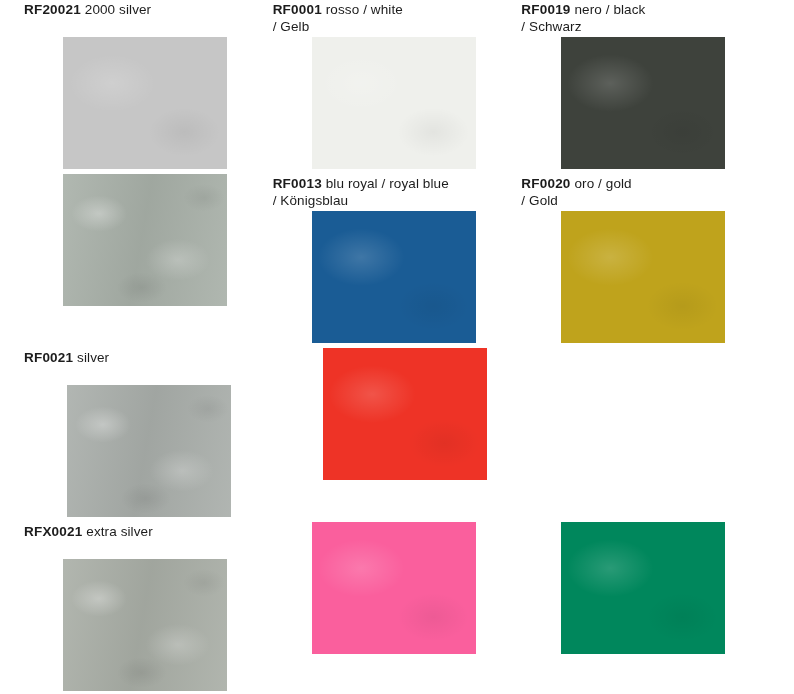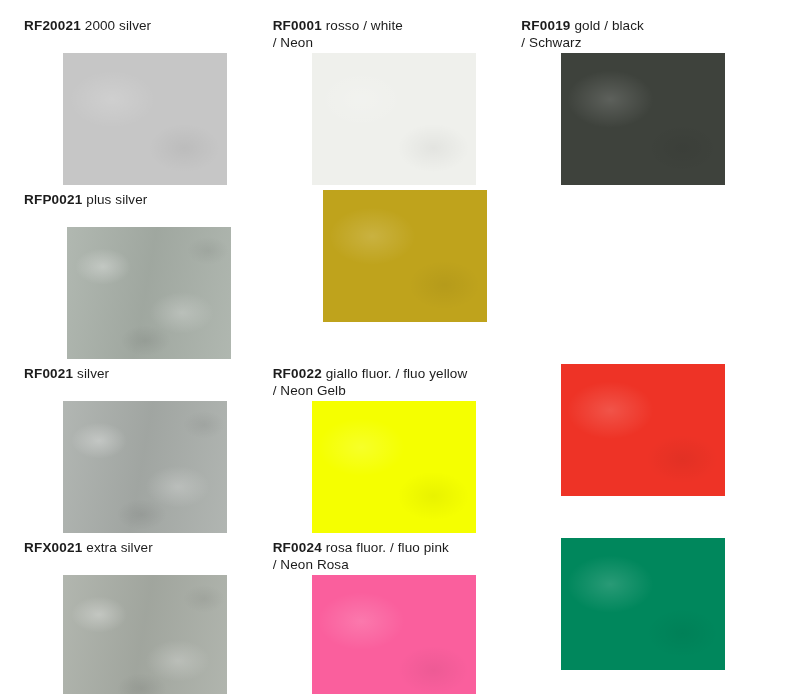"RF20021 2000 silver" .swatch-catalog { padding: 16px 24px -> 0 24px }
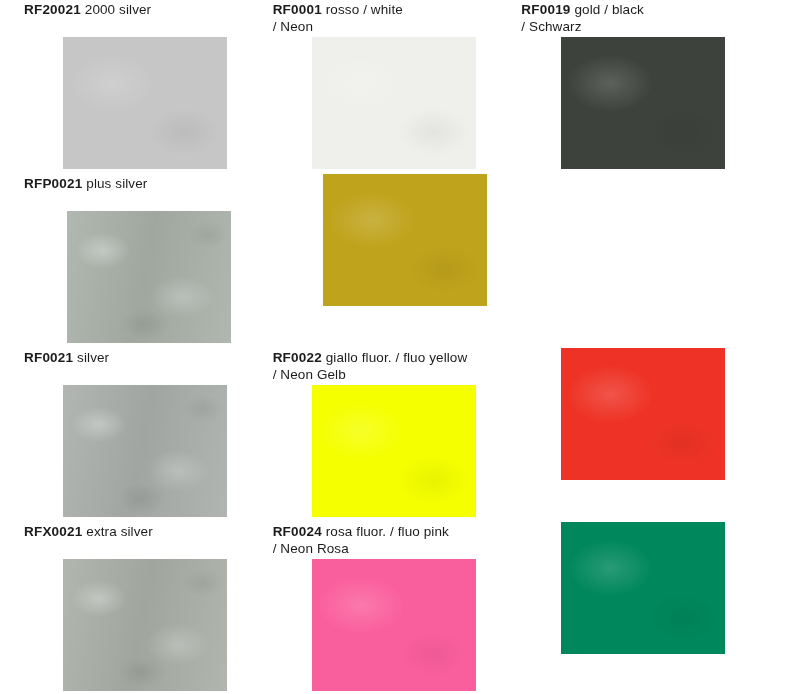"gold / black" span.names { text: gold -> nero }
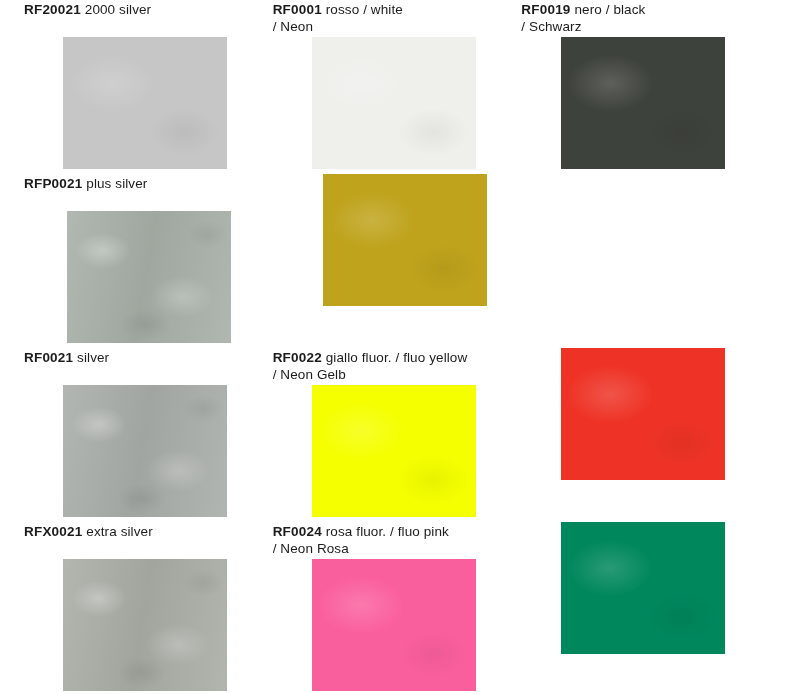"/ Neon" span.names { text: Neon -> Gelb }
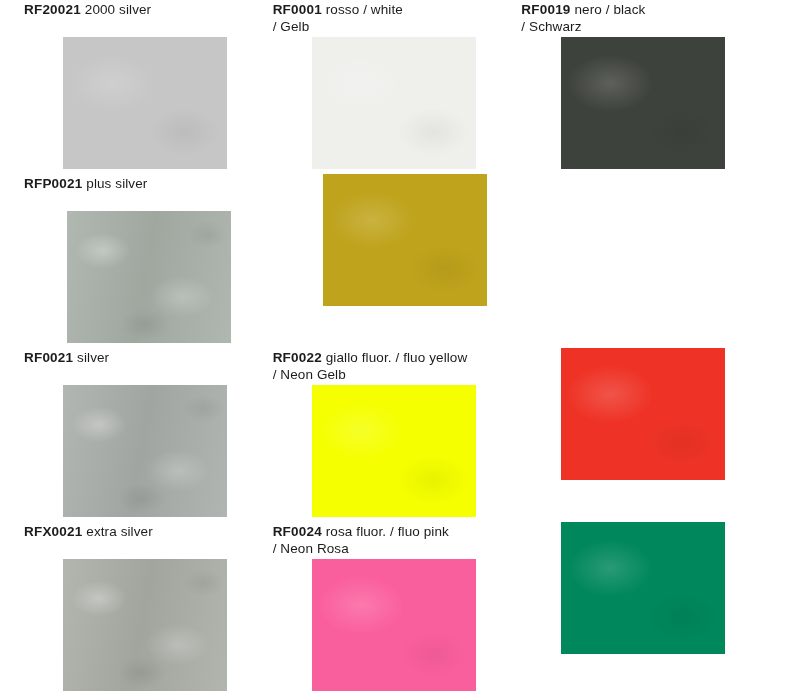"RFP0021 plus silver" div.swatch-caption { html: <div><span>RFP0021</span> <span>plus silver</span></div> -> none }
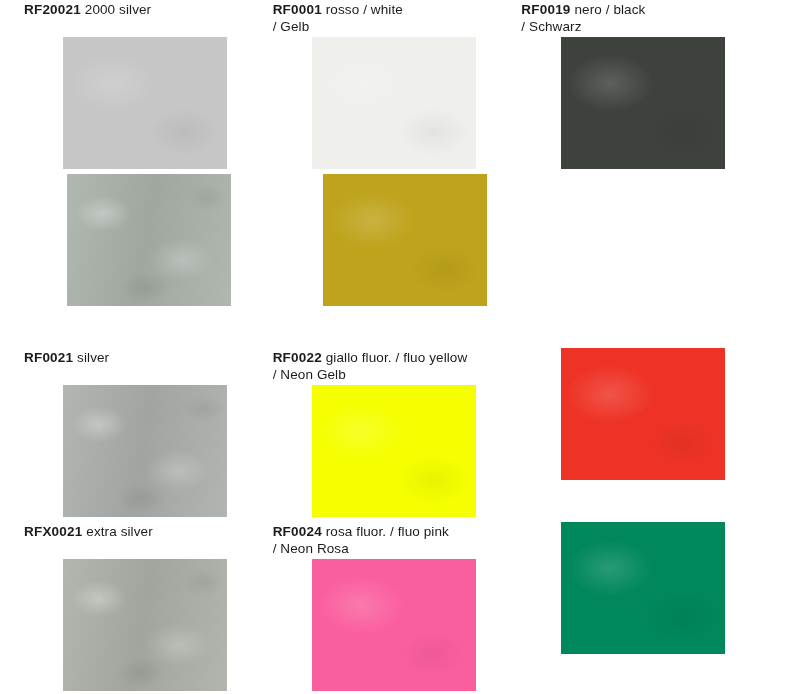"RF0013 blu royal / royal" div.swatch-cell { html: none -> <div> <div><span>RF0013</span> <span>blu royal / royal blue</span><br><span>/ Königsblau</span></div> <div> <div></div> </div> </div> }
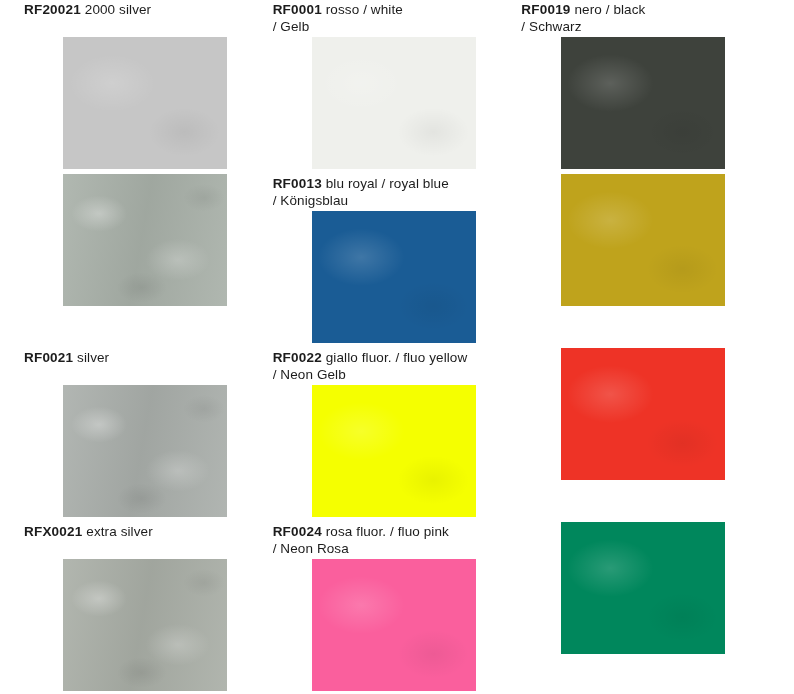"RF0020 oro / gold" div.swatch-caption { html: none -> <div><span>RF0020</span> <span>oro / gold</span><br><span>/ Gold</span></div> }
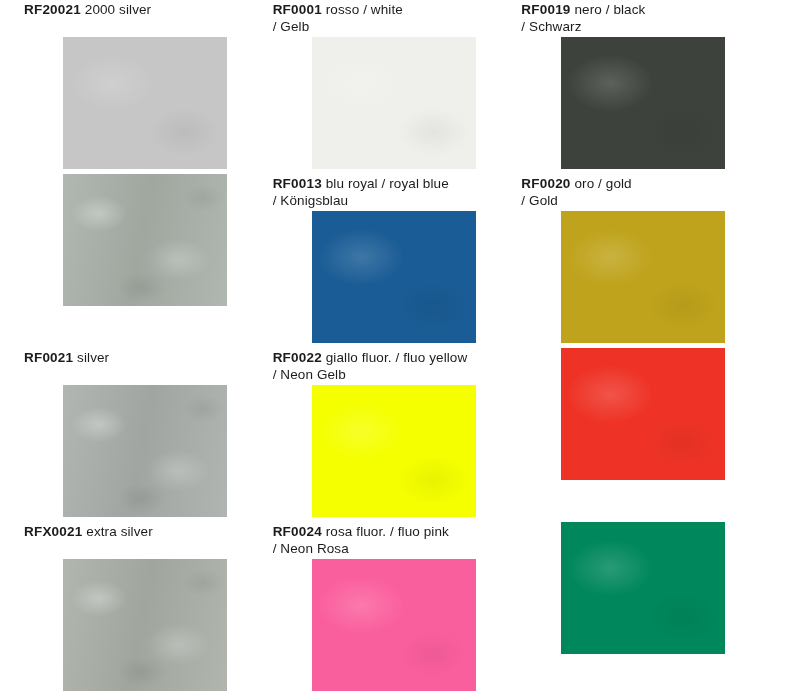"RF0022 giallo fluor. / fluo" div.swatch-cell { html: <div> <div><span>RF0022</span> <span>giallo fluor. / fluo yellow</span><br><span>/ Neon Gelb</span></div> <div> <div></div> </div> </div> -> none }
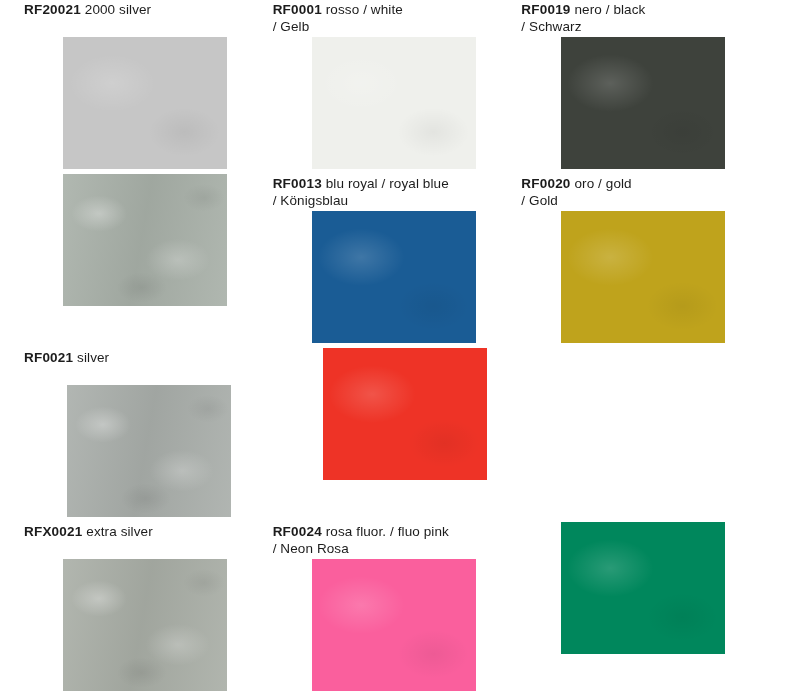"RF0024 rosa fluor. / fluo" div.swatch-caption { html: <div><span>RF0024</span> <span>rosa fluor. / fluo pink</span><br><span>/ Neon Rosa</span></div> -> none }
